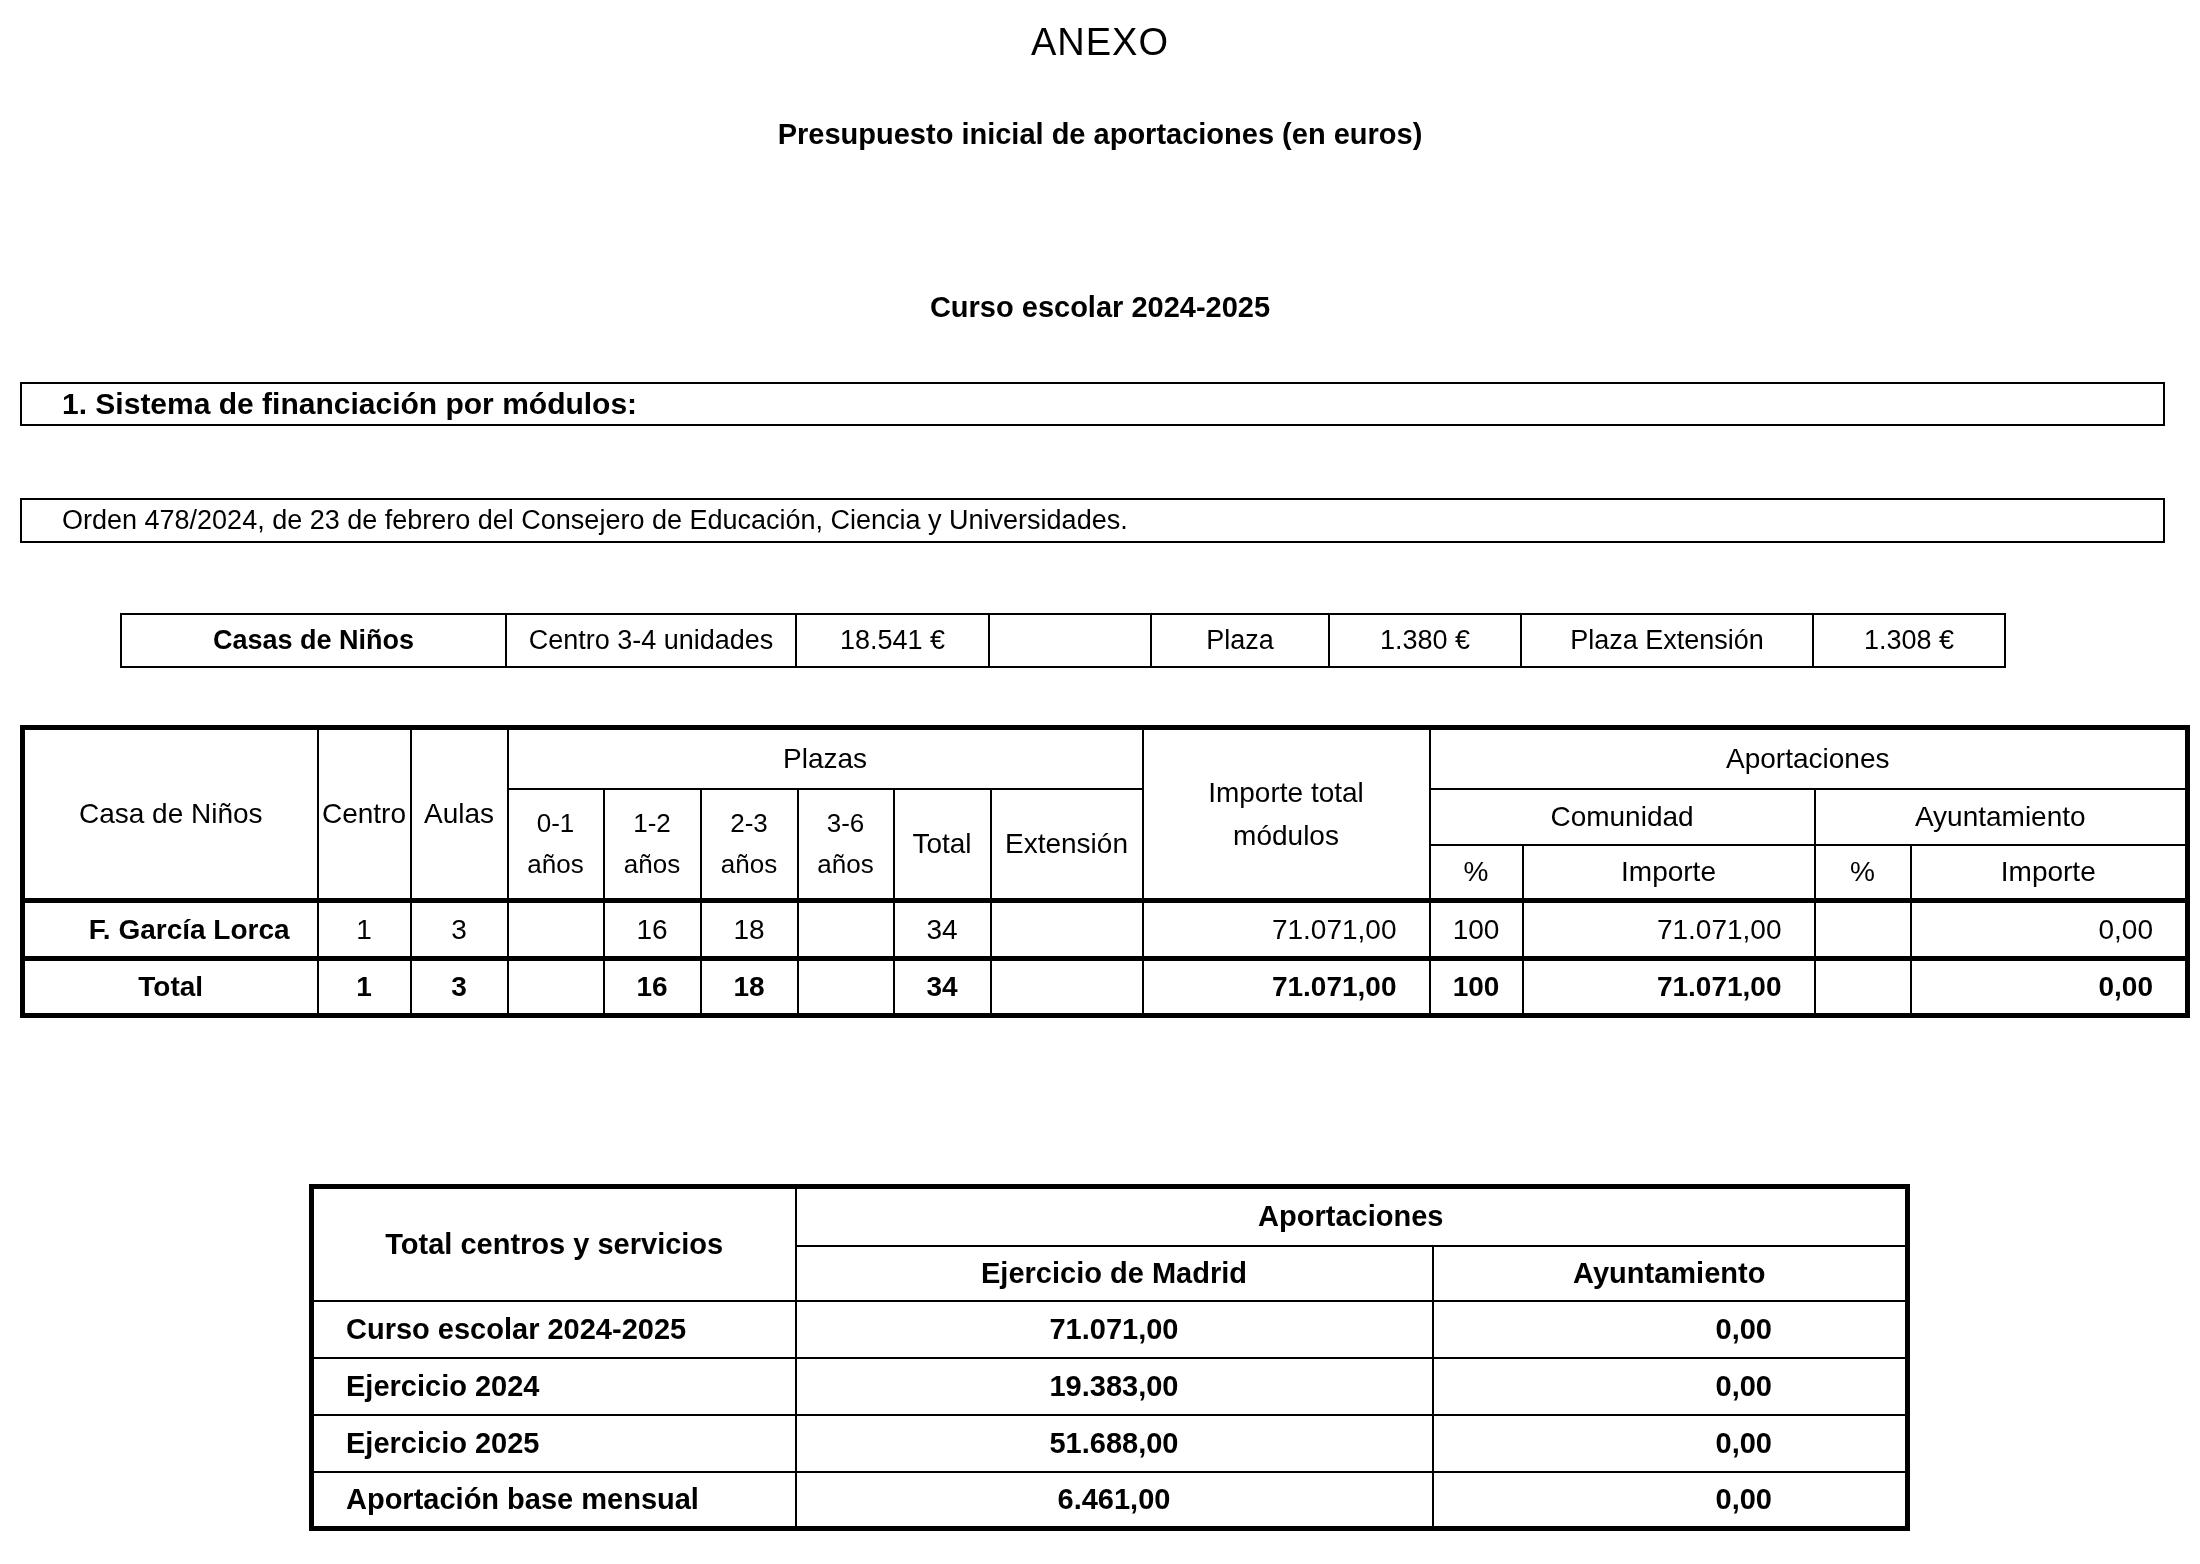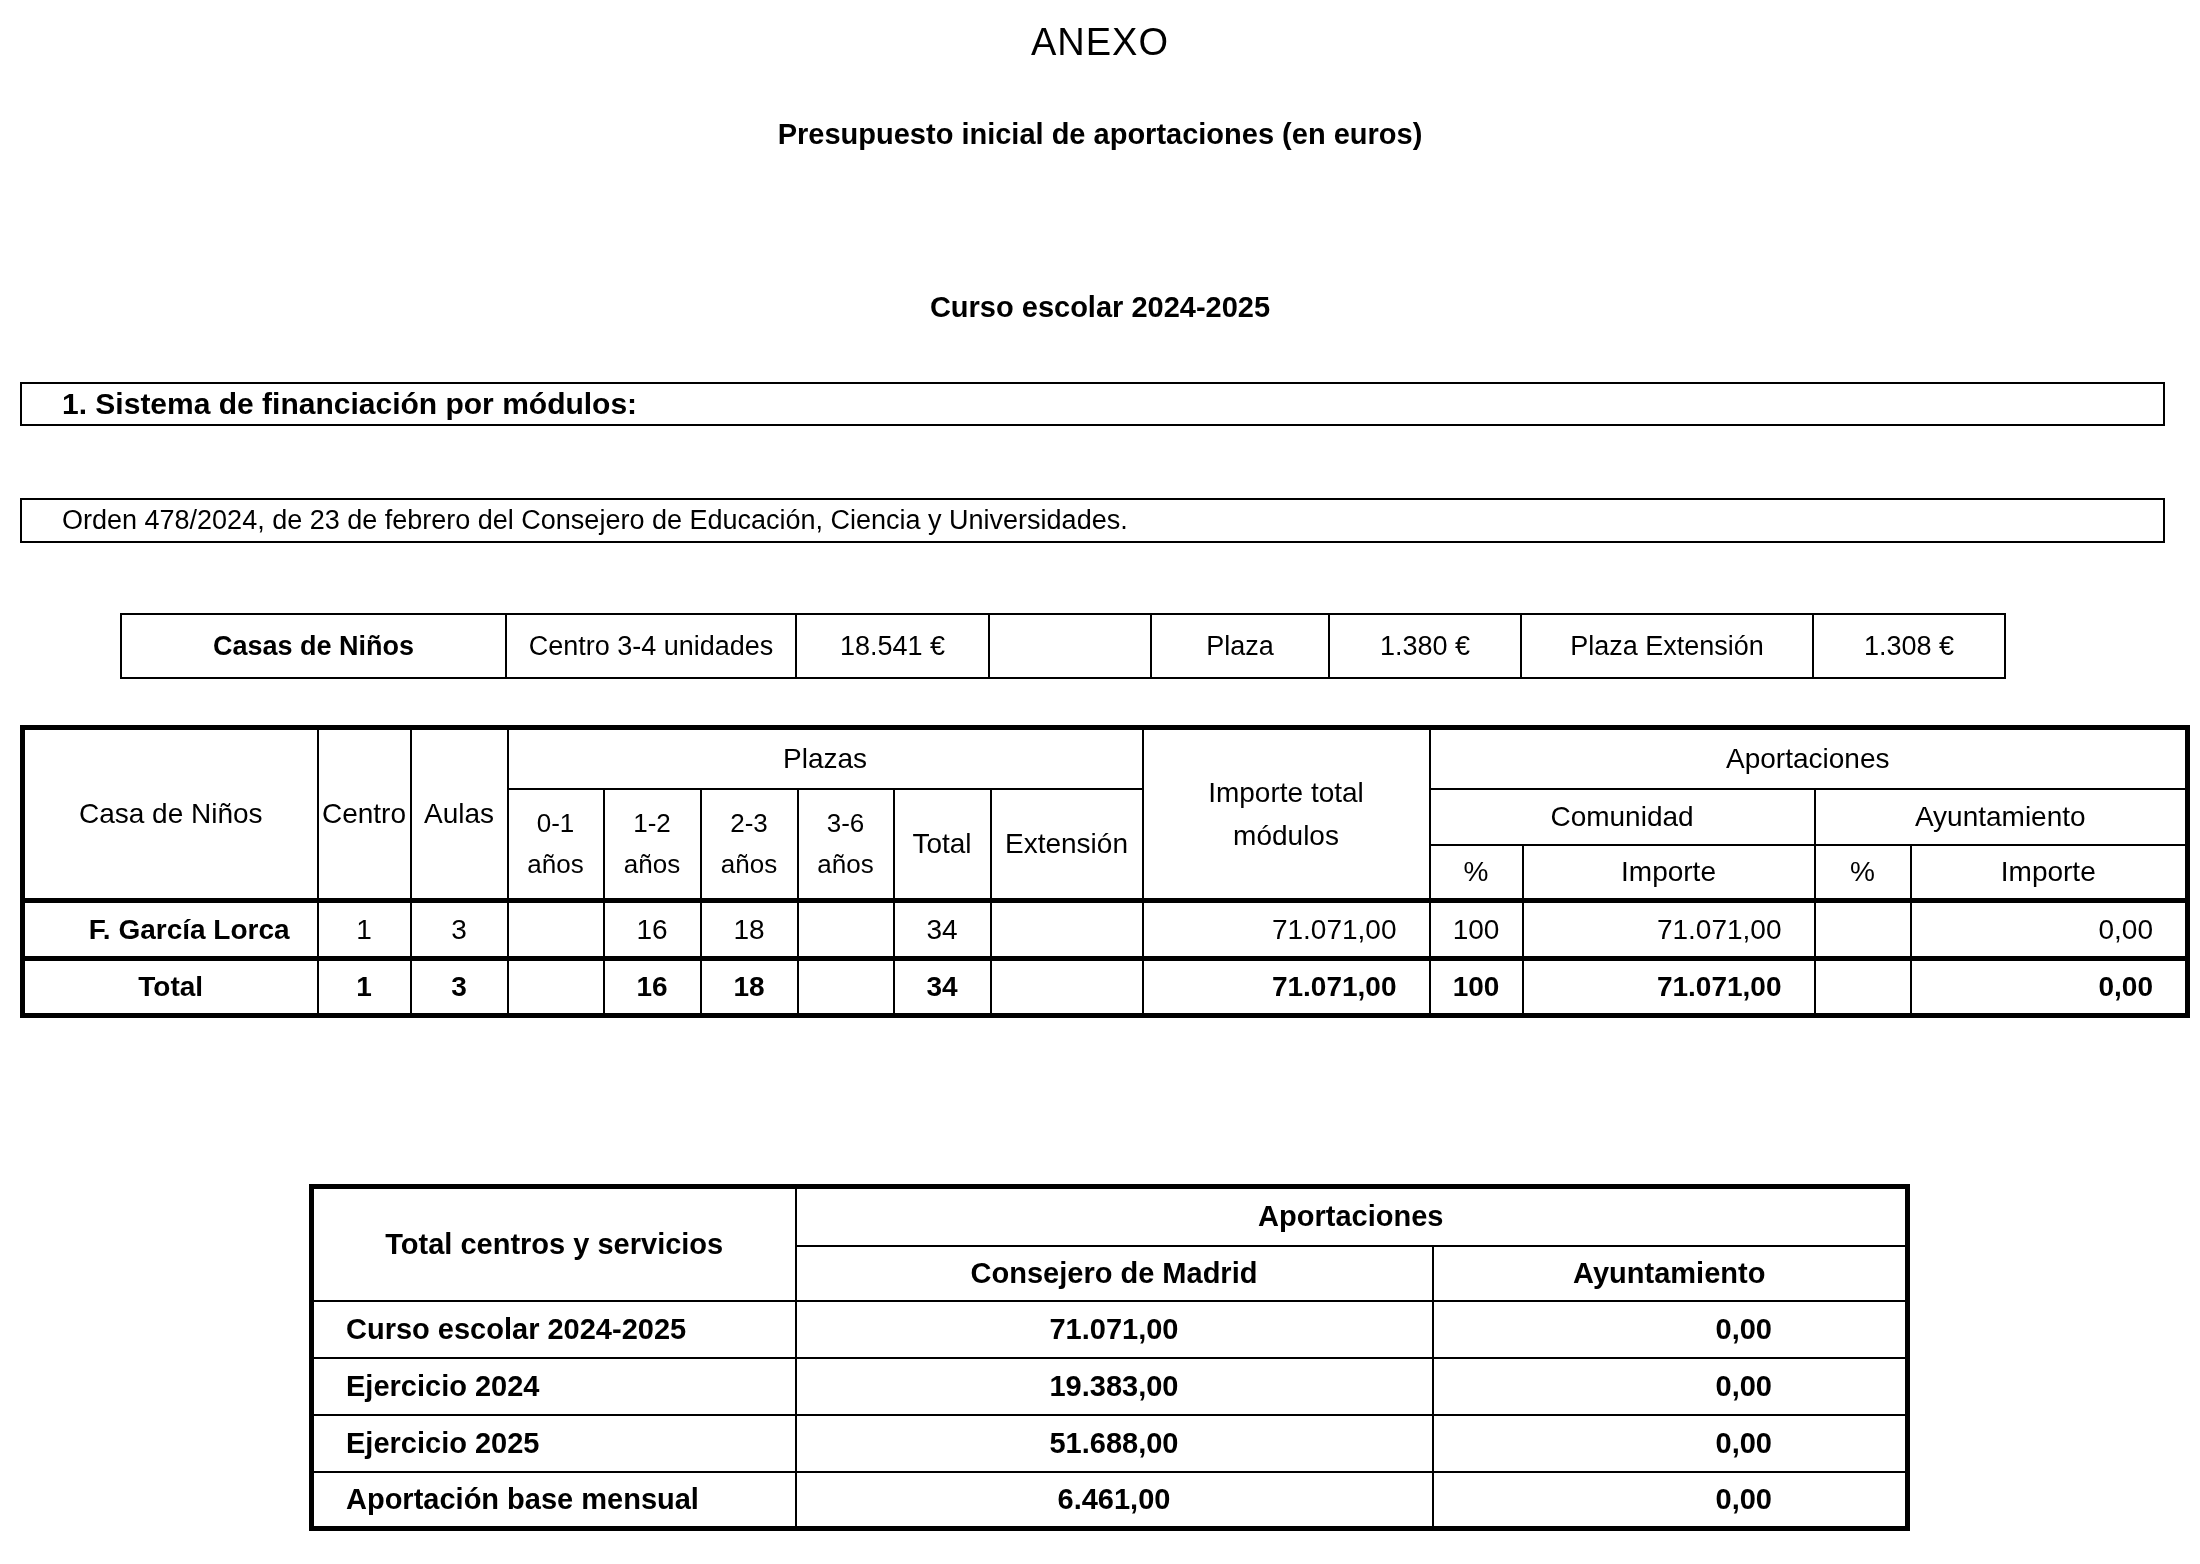"Casas de Niños" .rates td { height: 64px -> 53px }
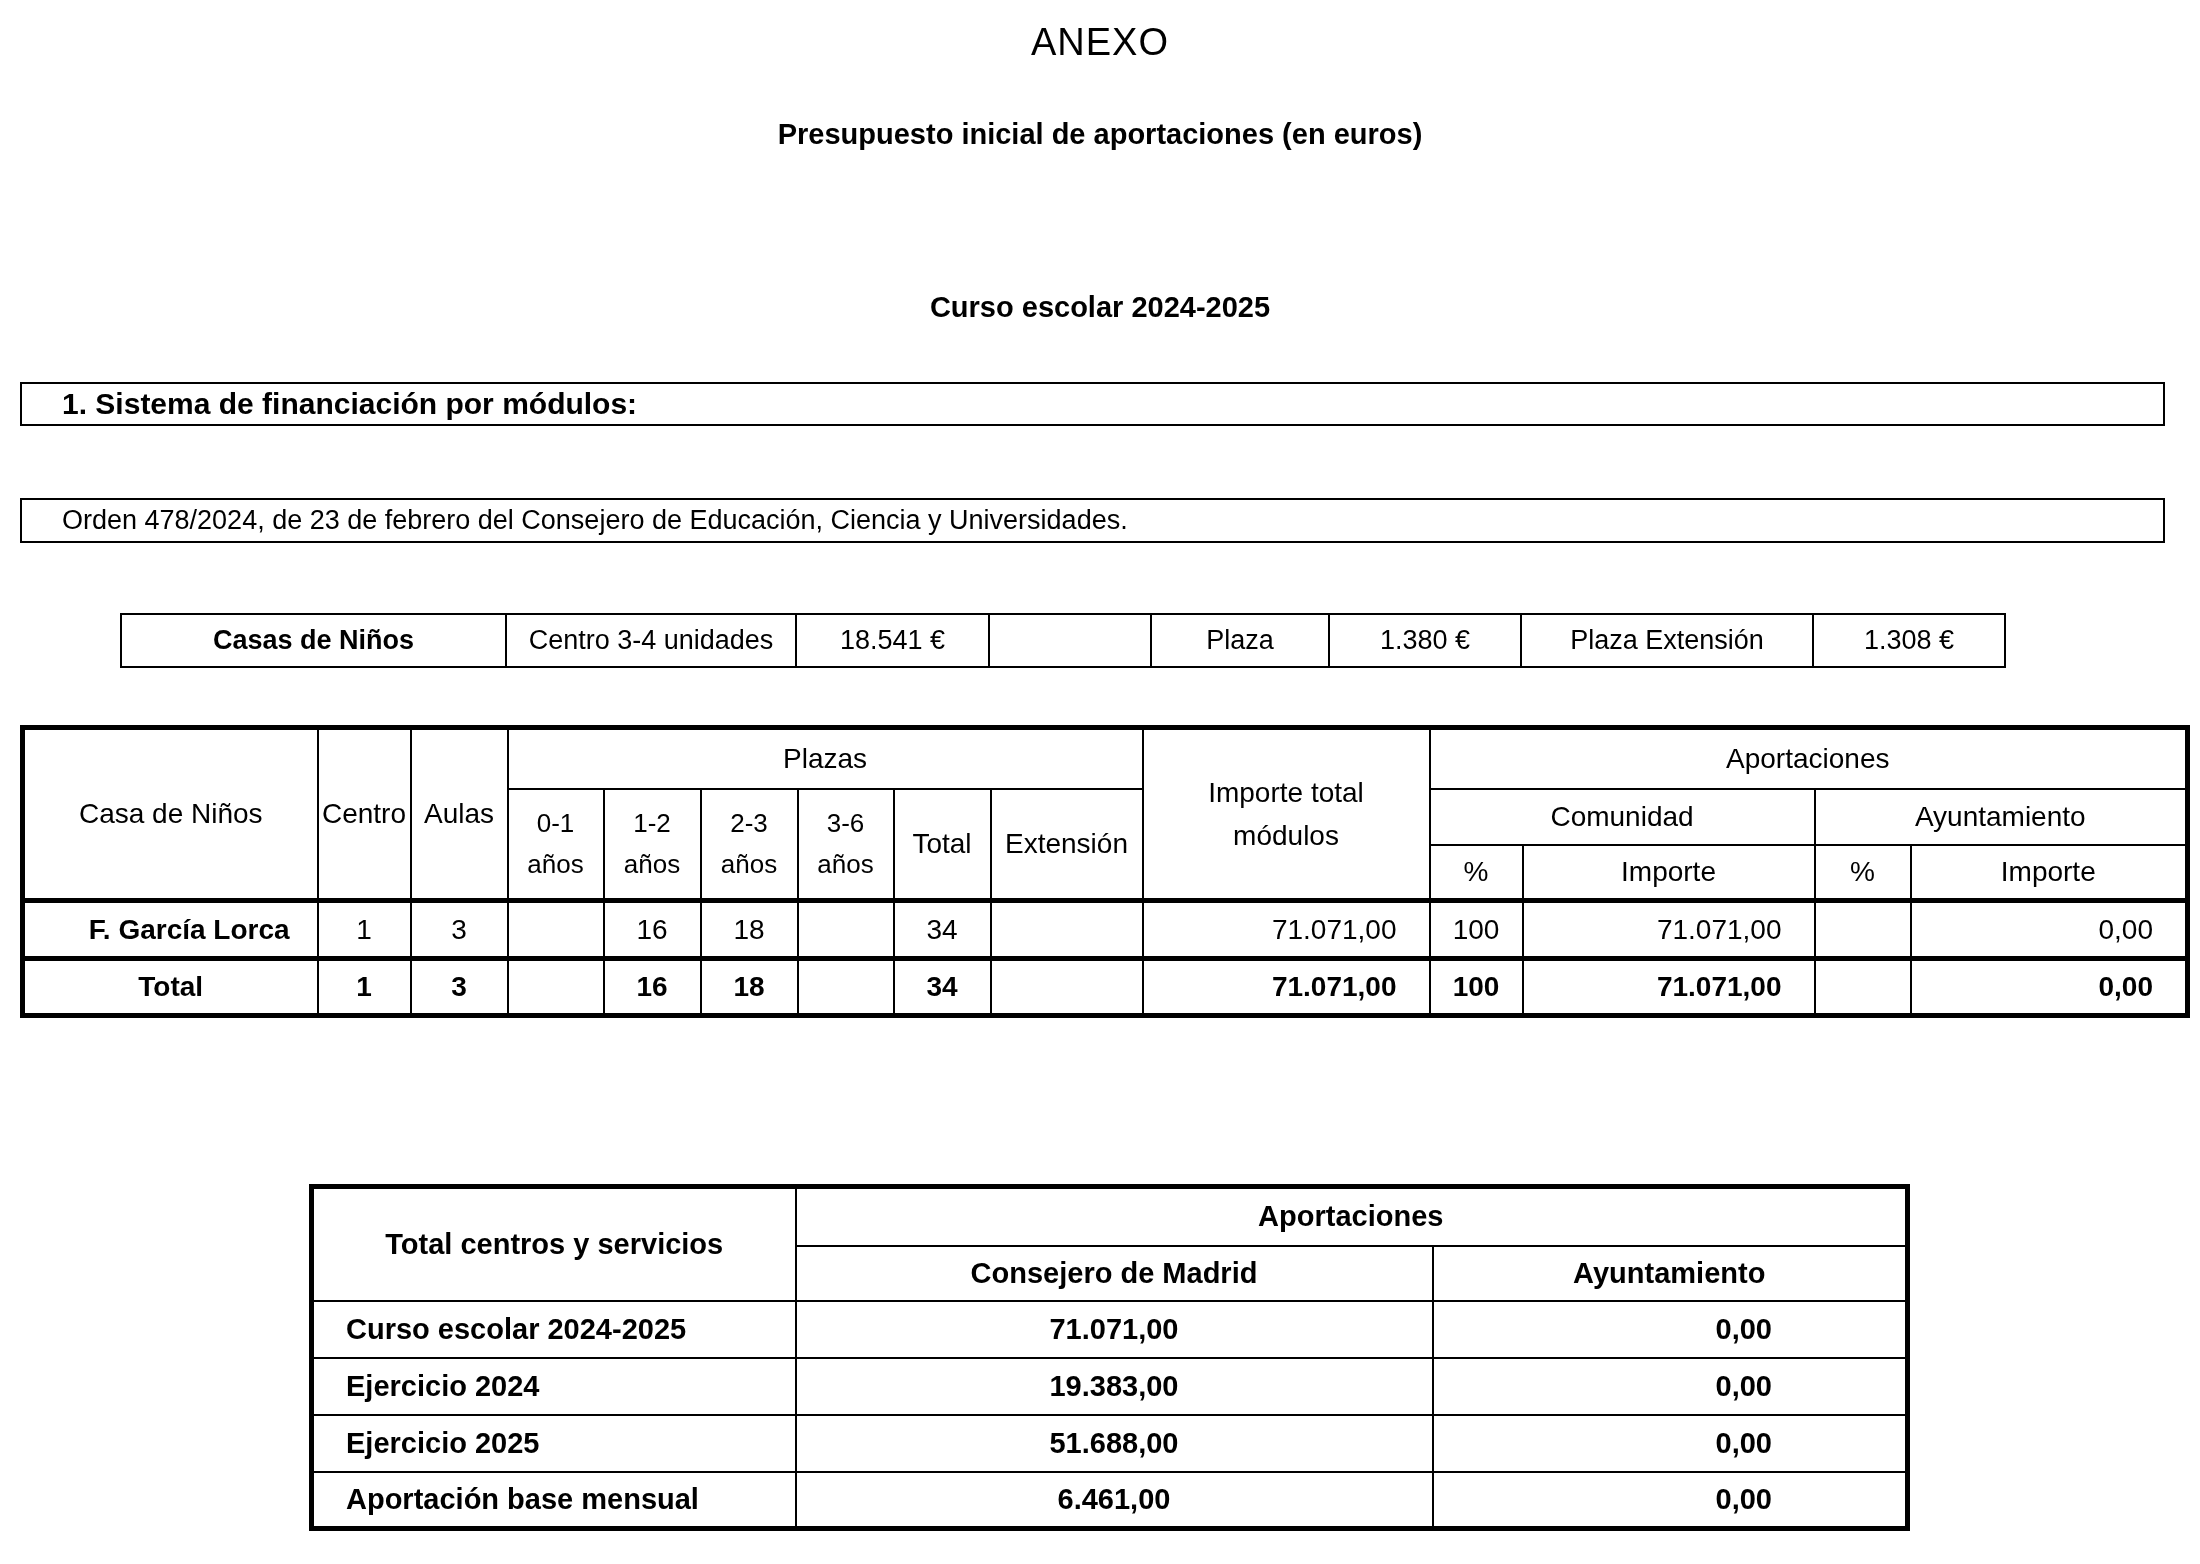"Consejero de Madrid" th { text: Consejero -> Ejercicio }
